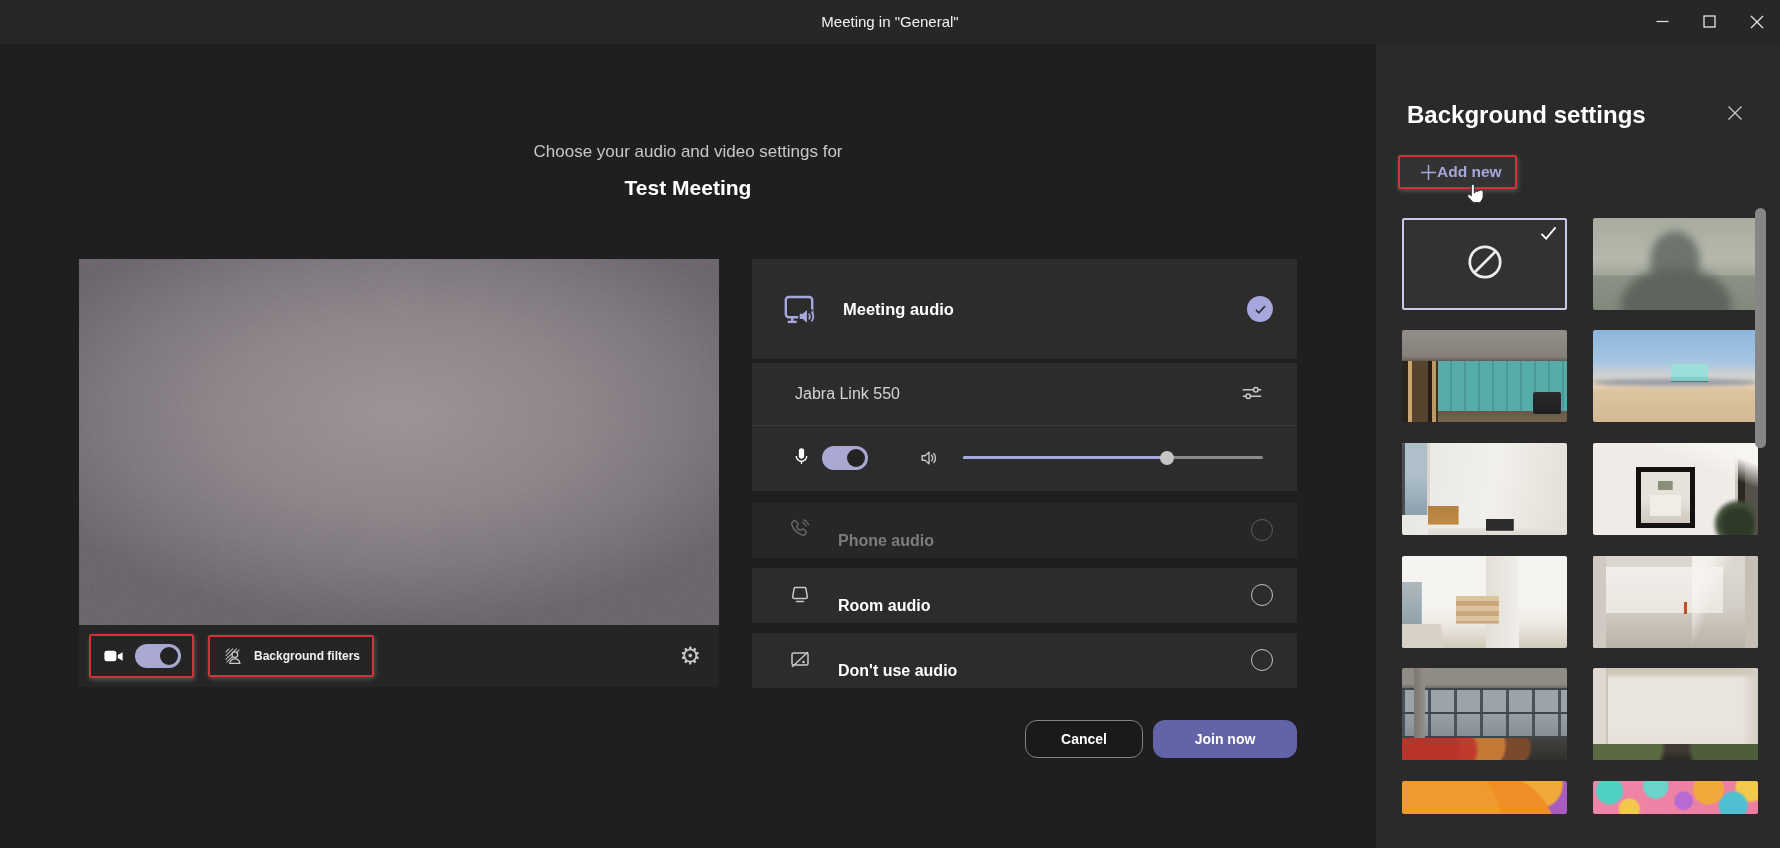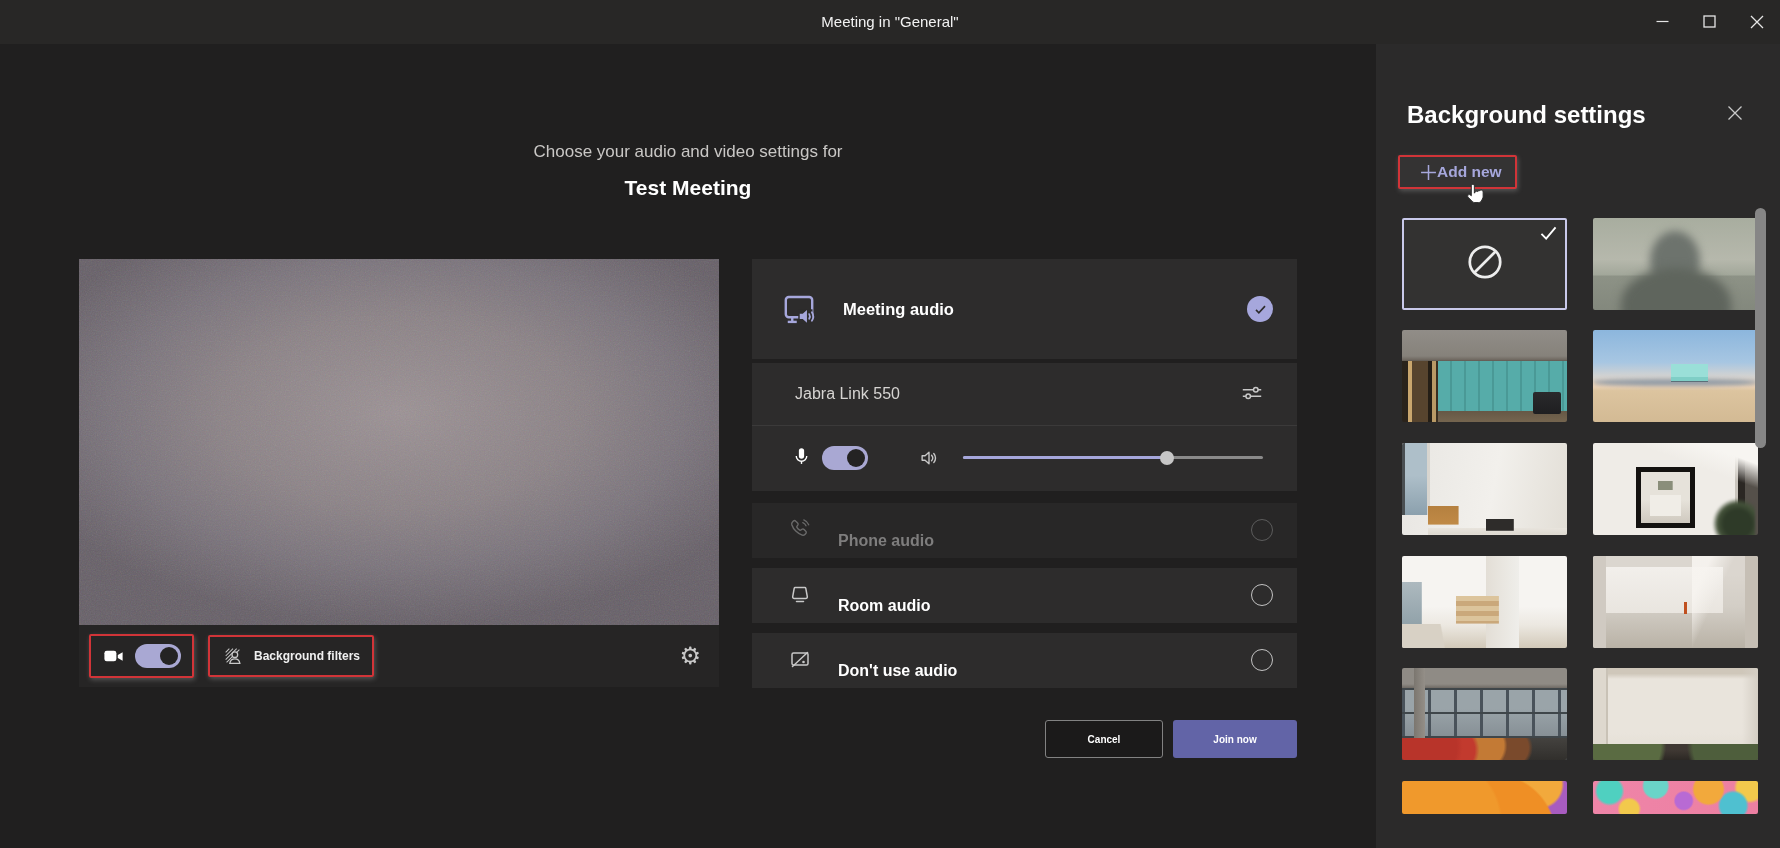"Cancel" .btn { border-radius: 3px -> 12px; font-size: 10px -> 14px }
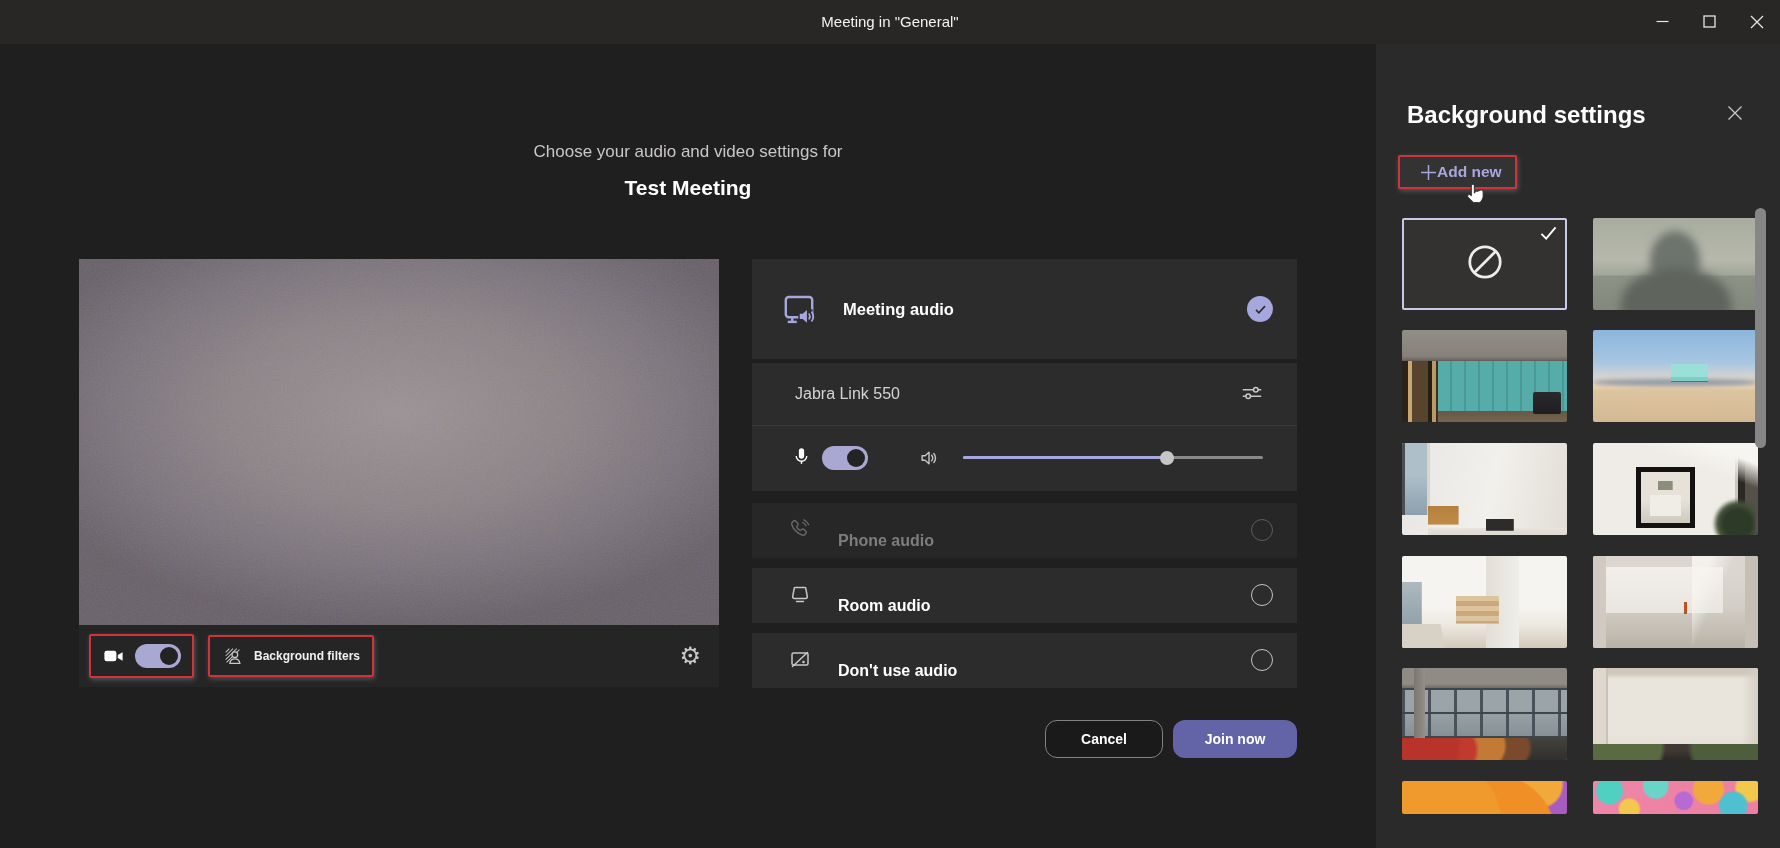"Join now" .btn-join { width: 124px -> 144px }
